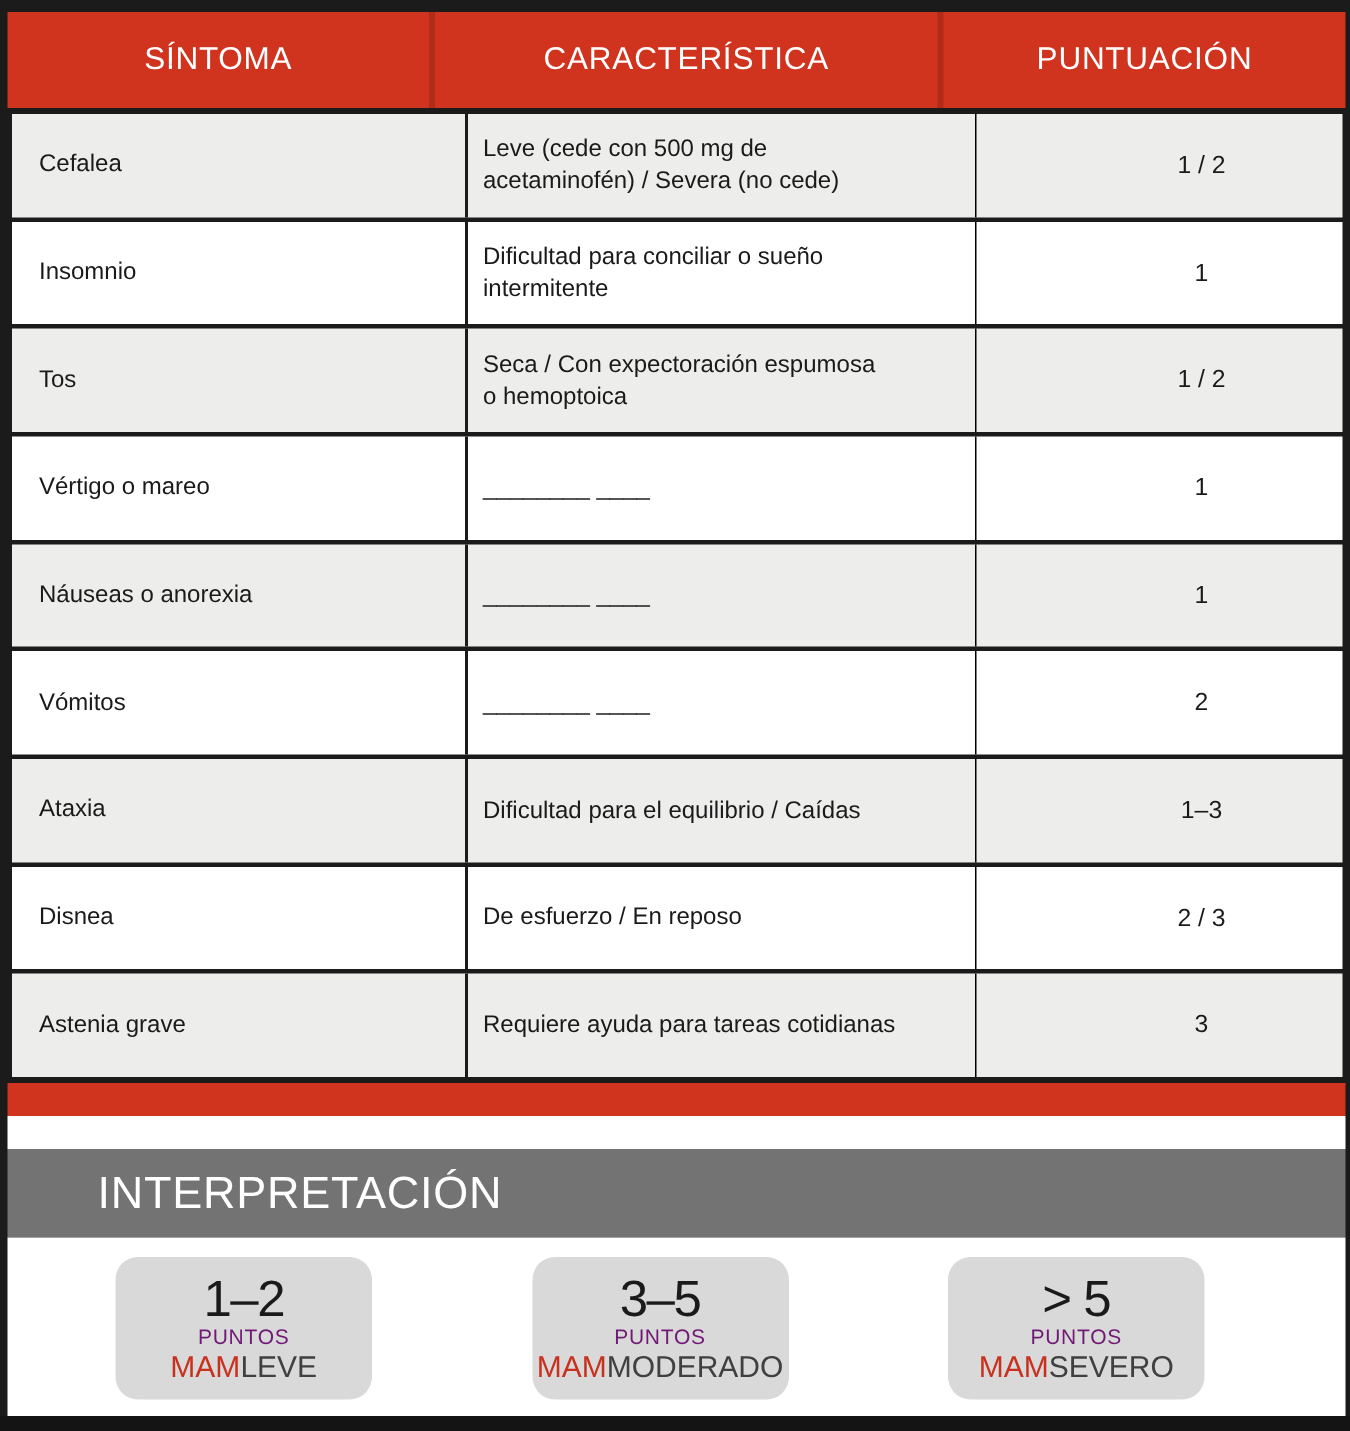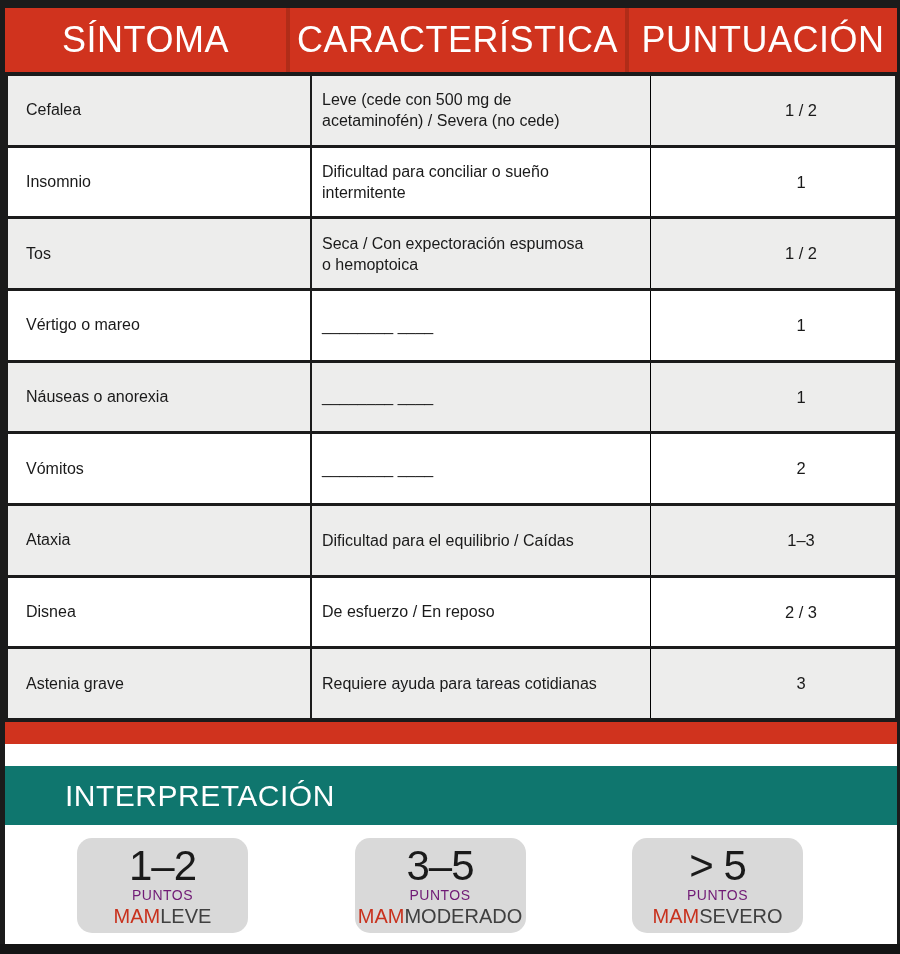"SÍNTOMA" .thead .hcell { font-size: 36px -> 21px }
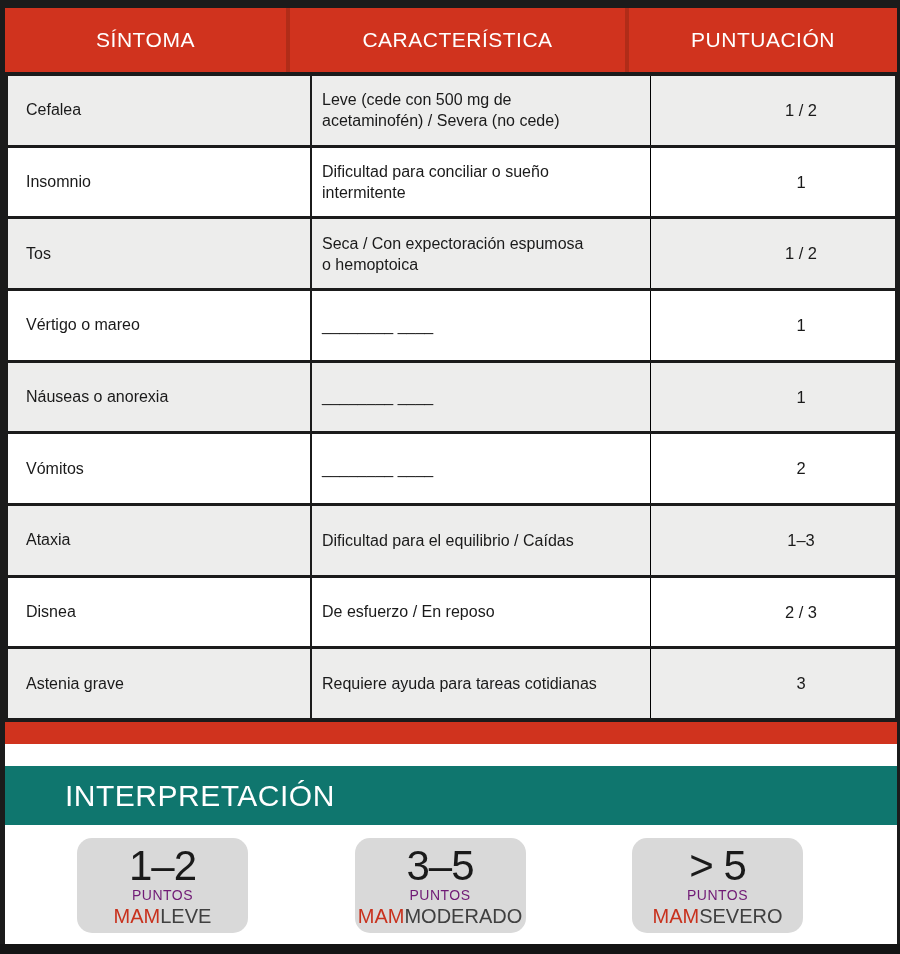"INTERPRETACIÓN" .band-interp { background: #0f766e -> #737373 }
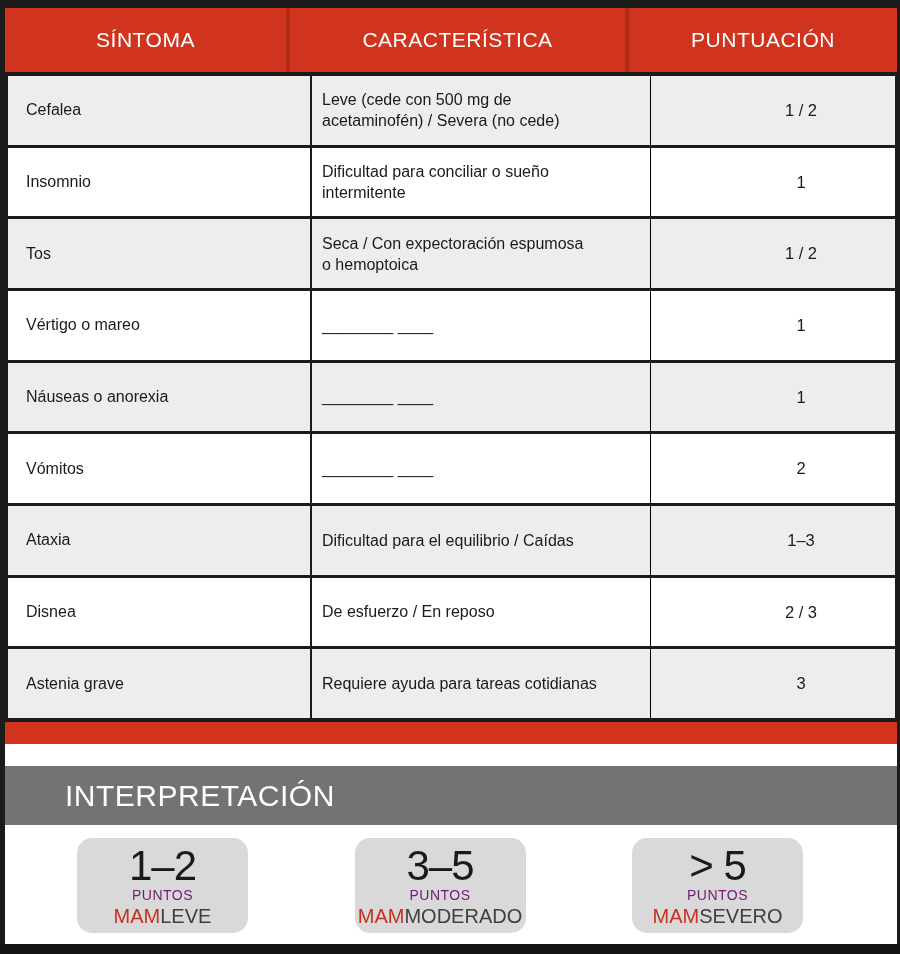"1–2" .score-range { font-size: 42px -> 34px }
